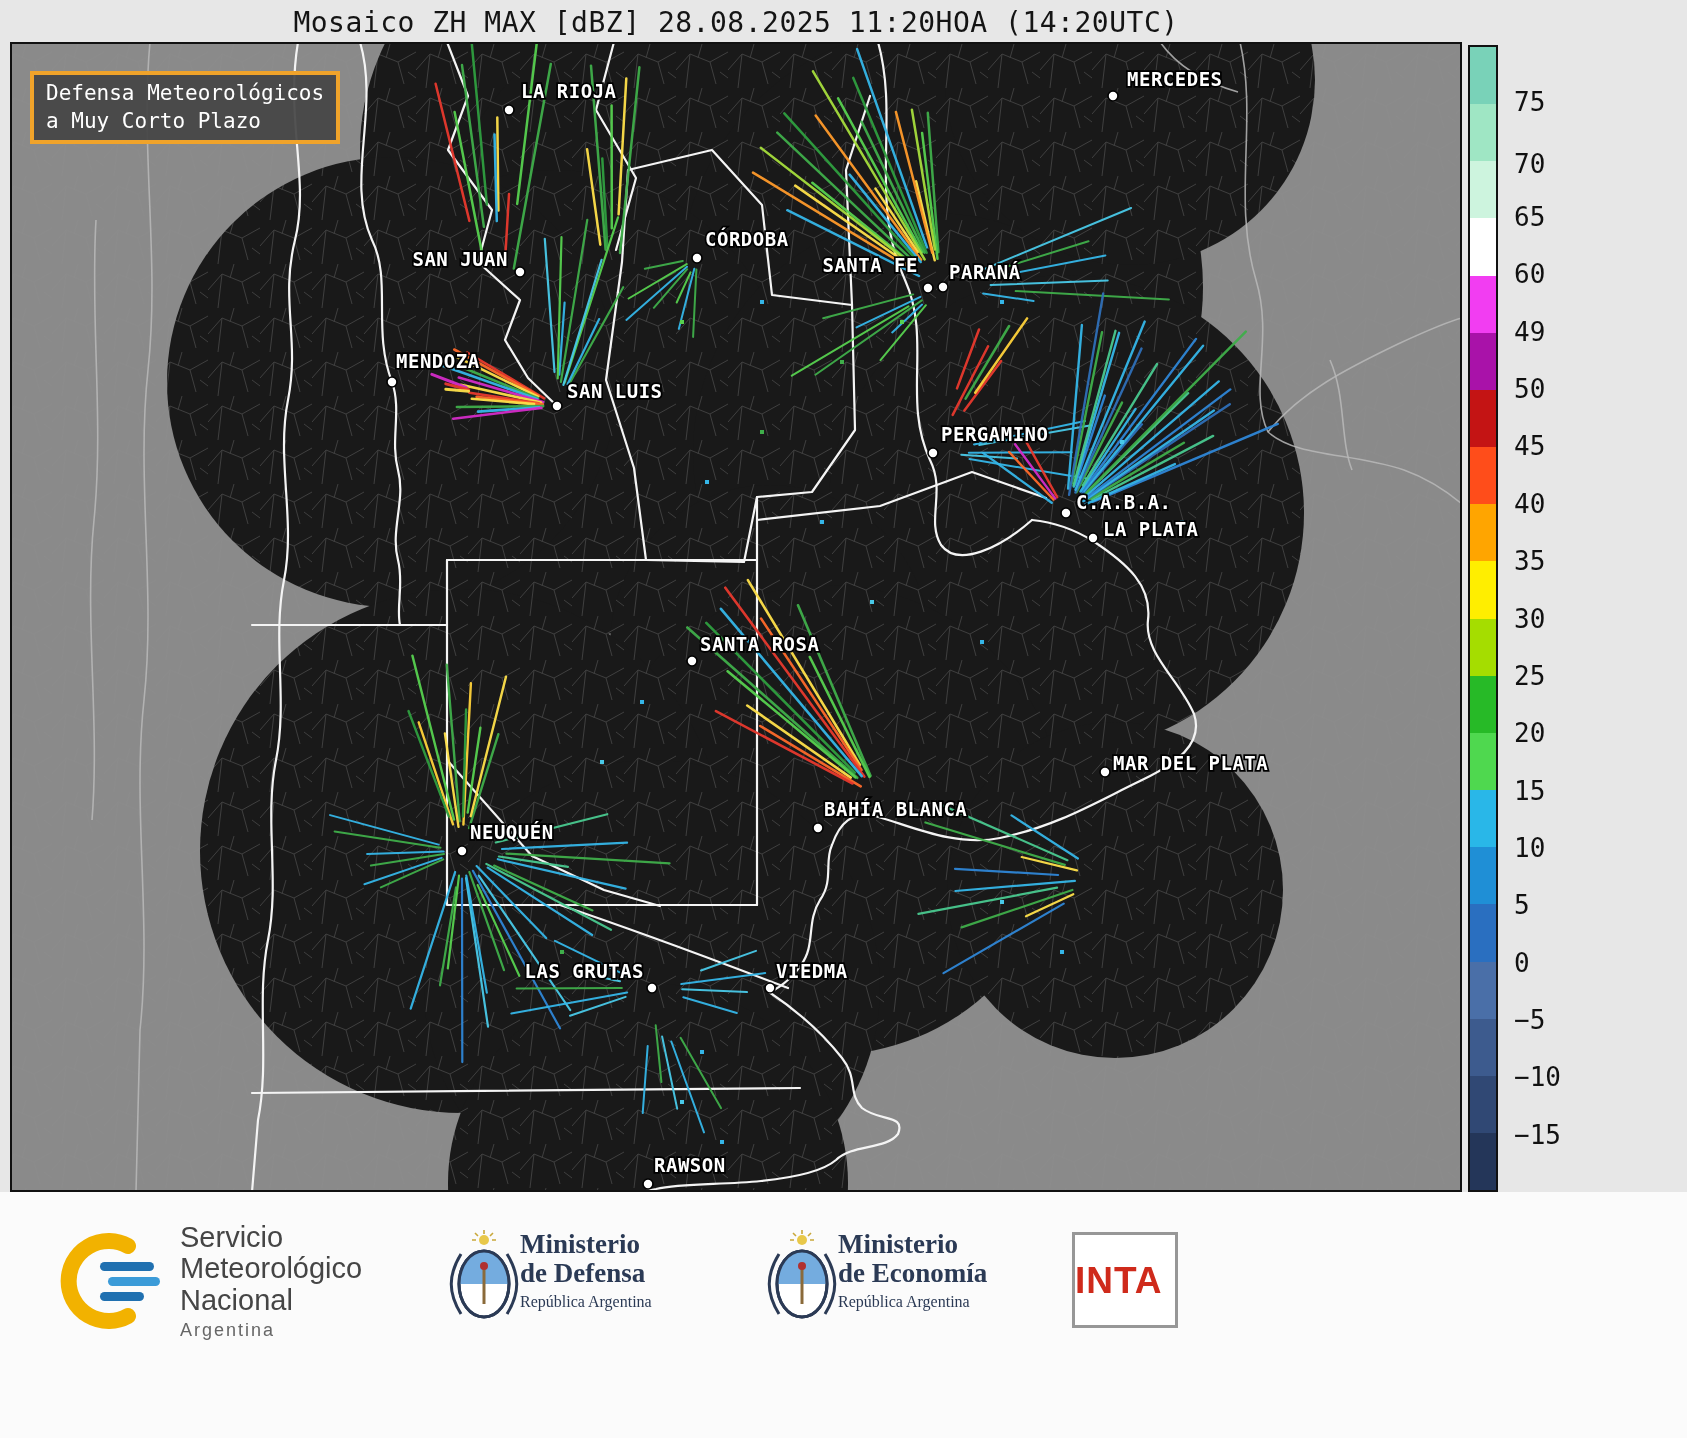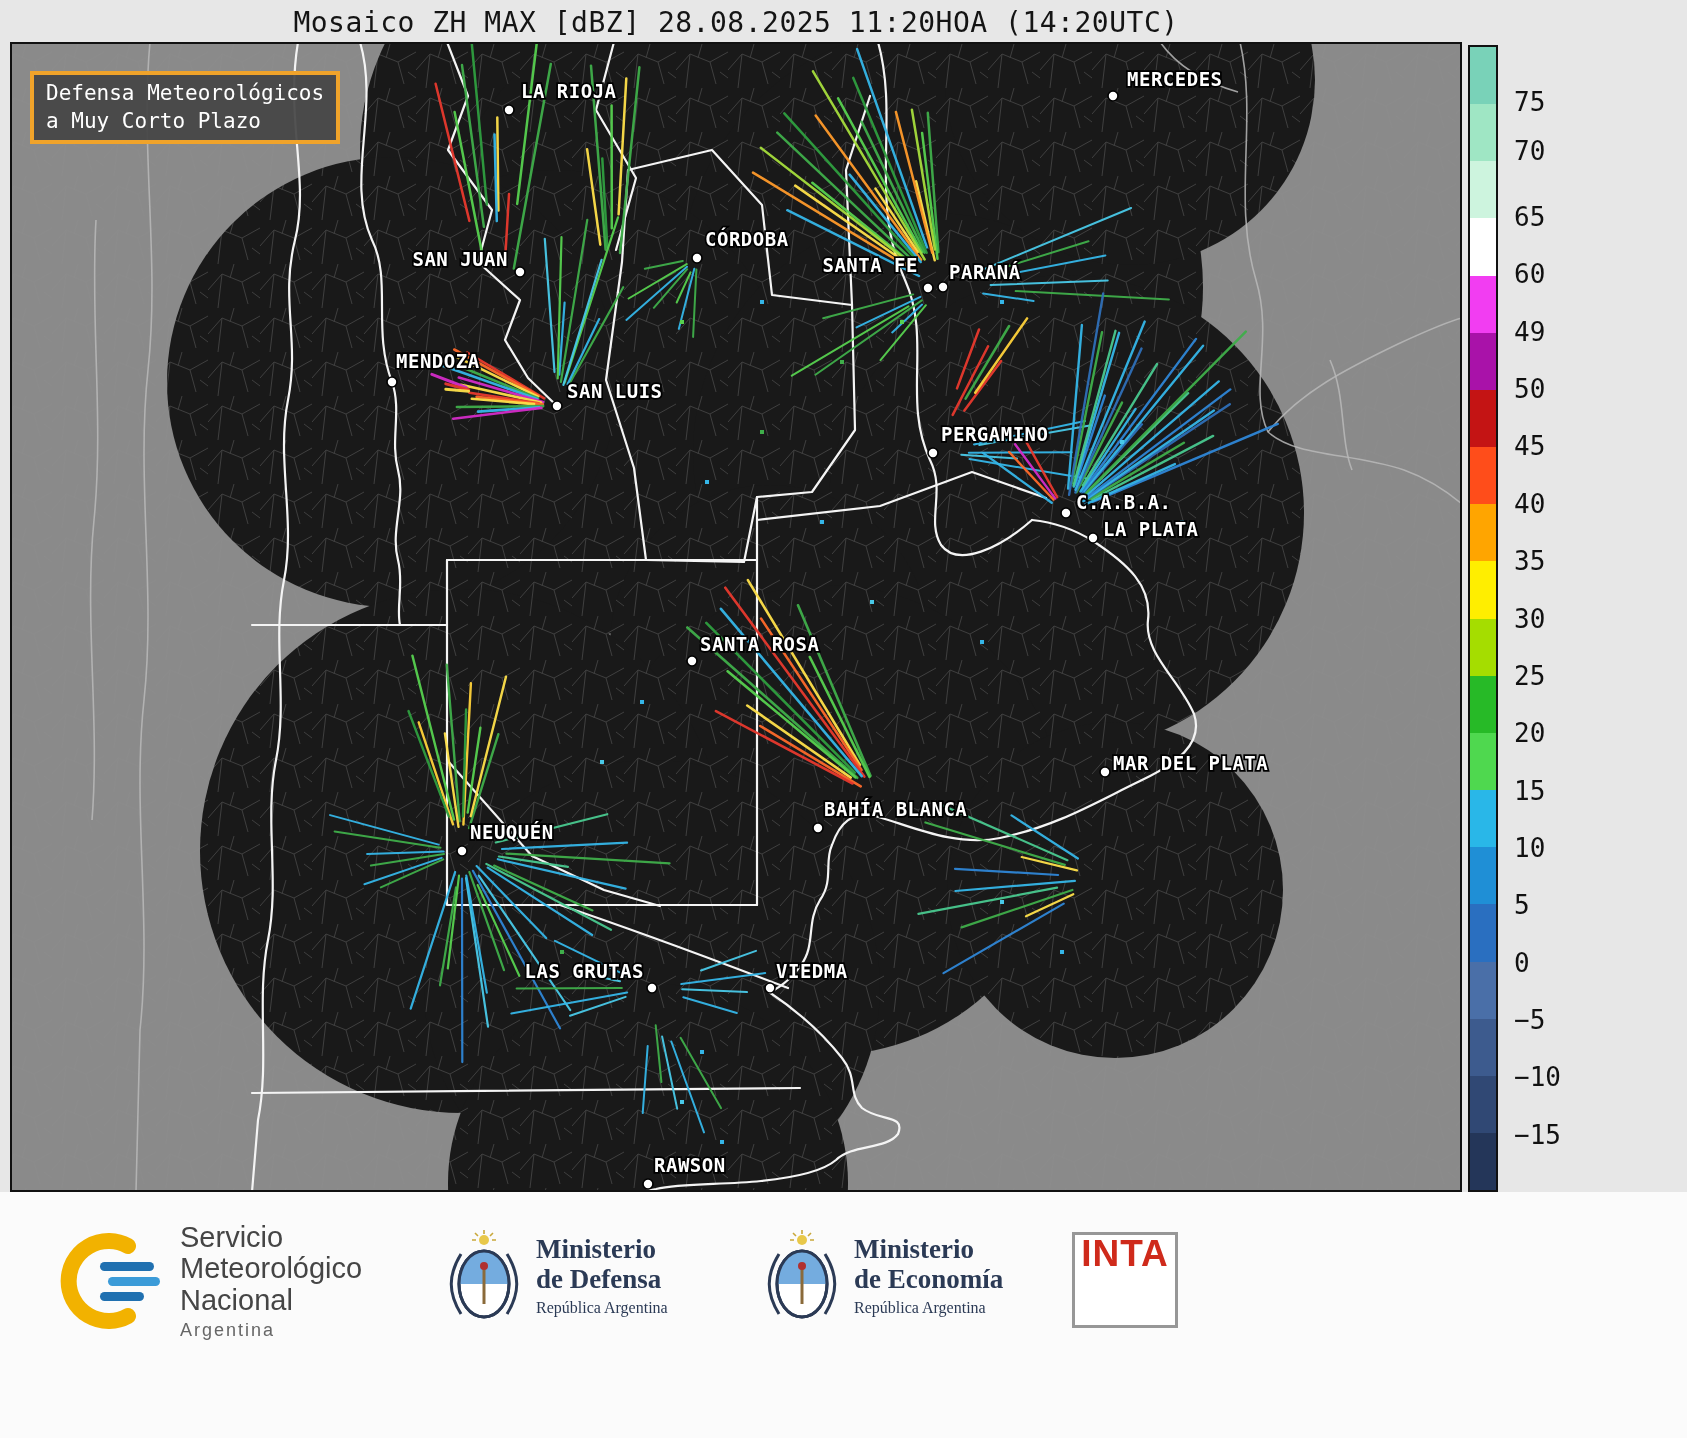"70" div.cb-tick { top: 91px -> 104px }
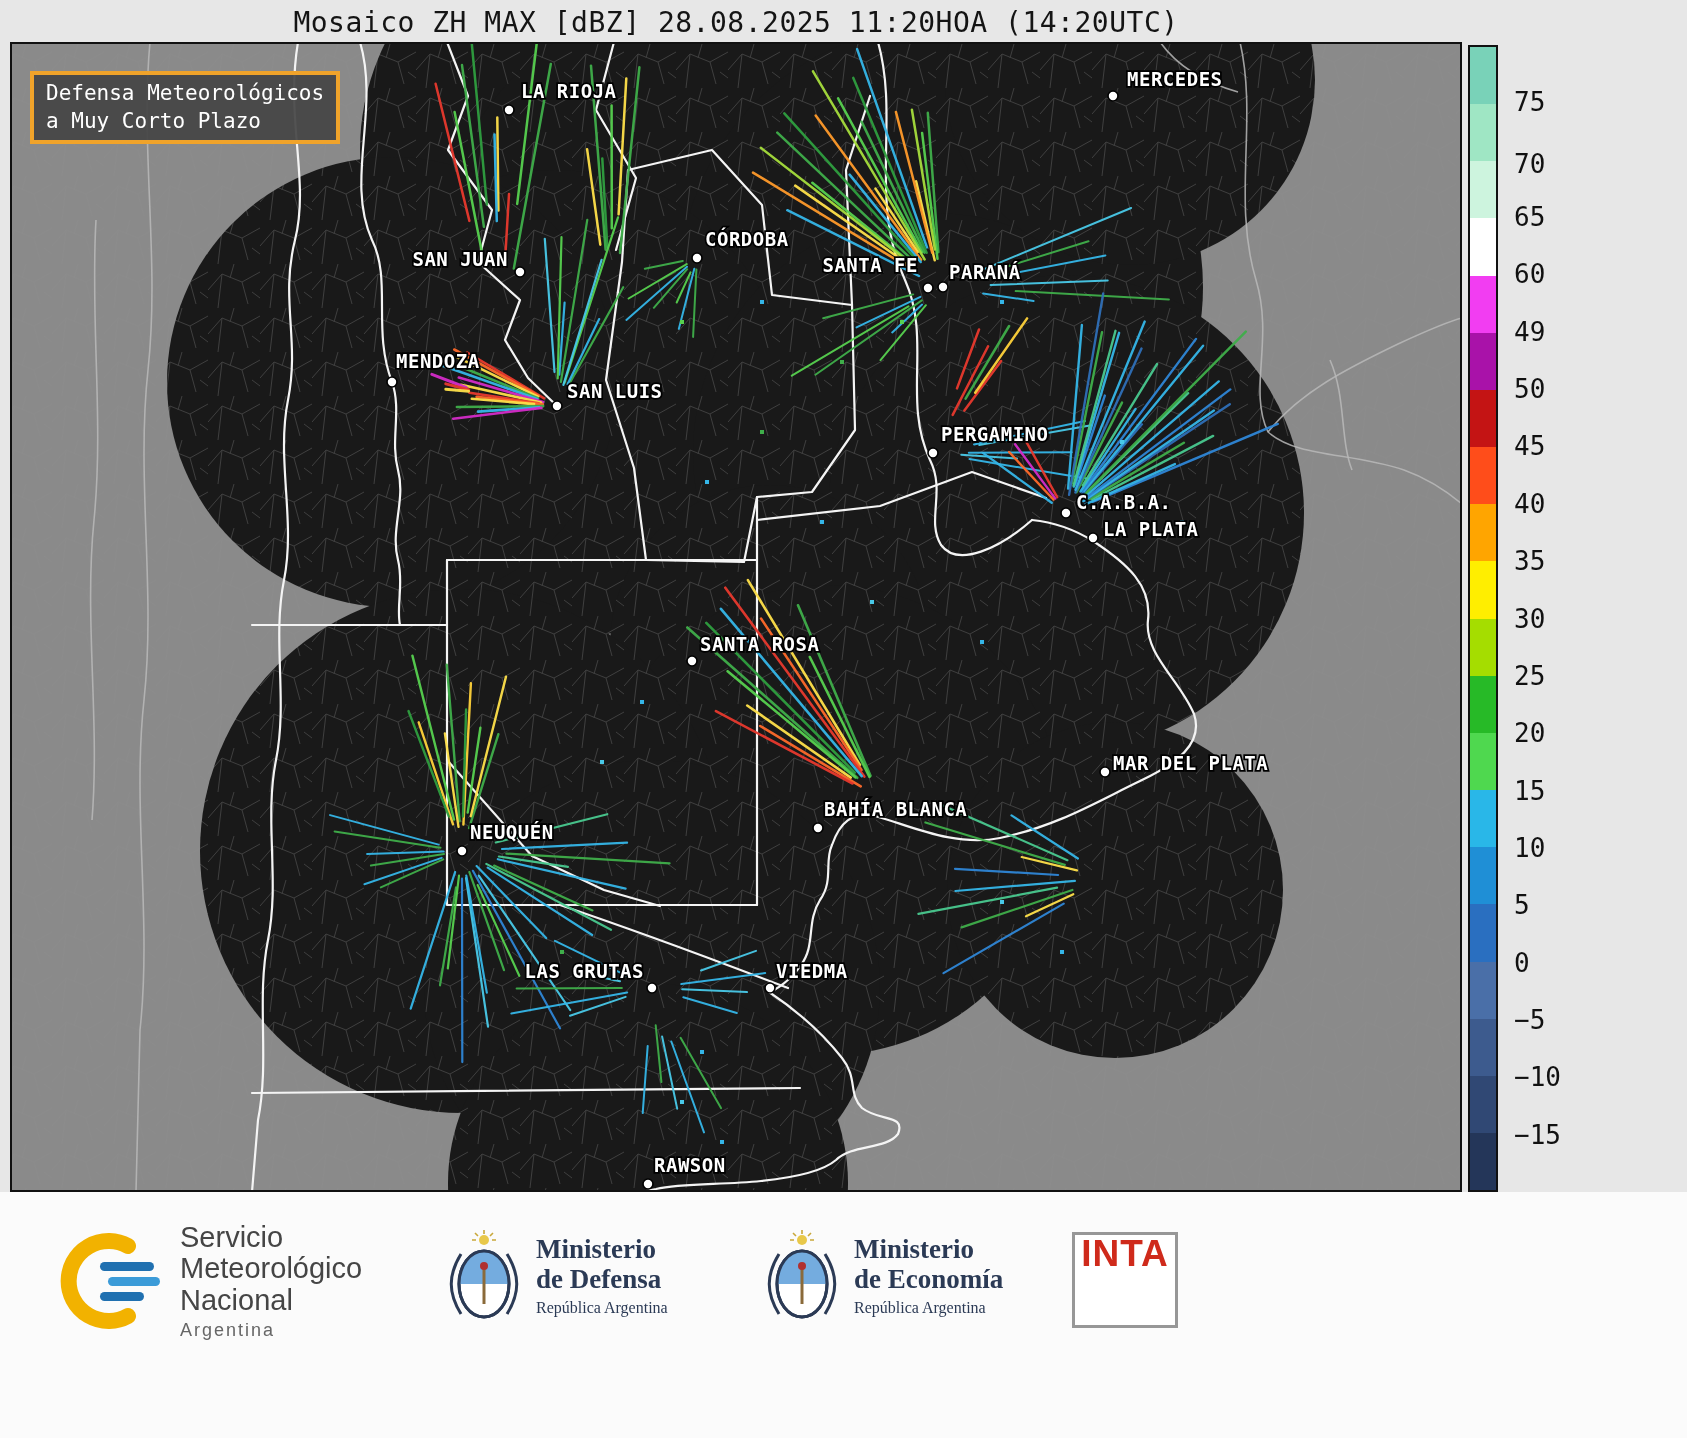"Ministerio" .ministry { align-items: center -> flex-start; gap: 16px -> none }
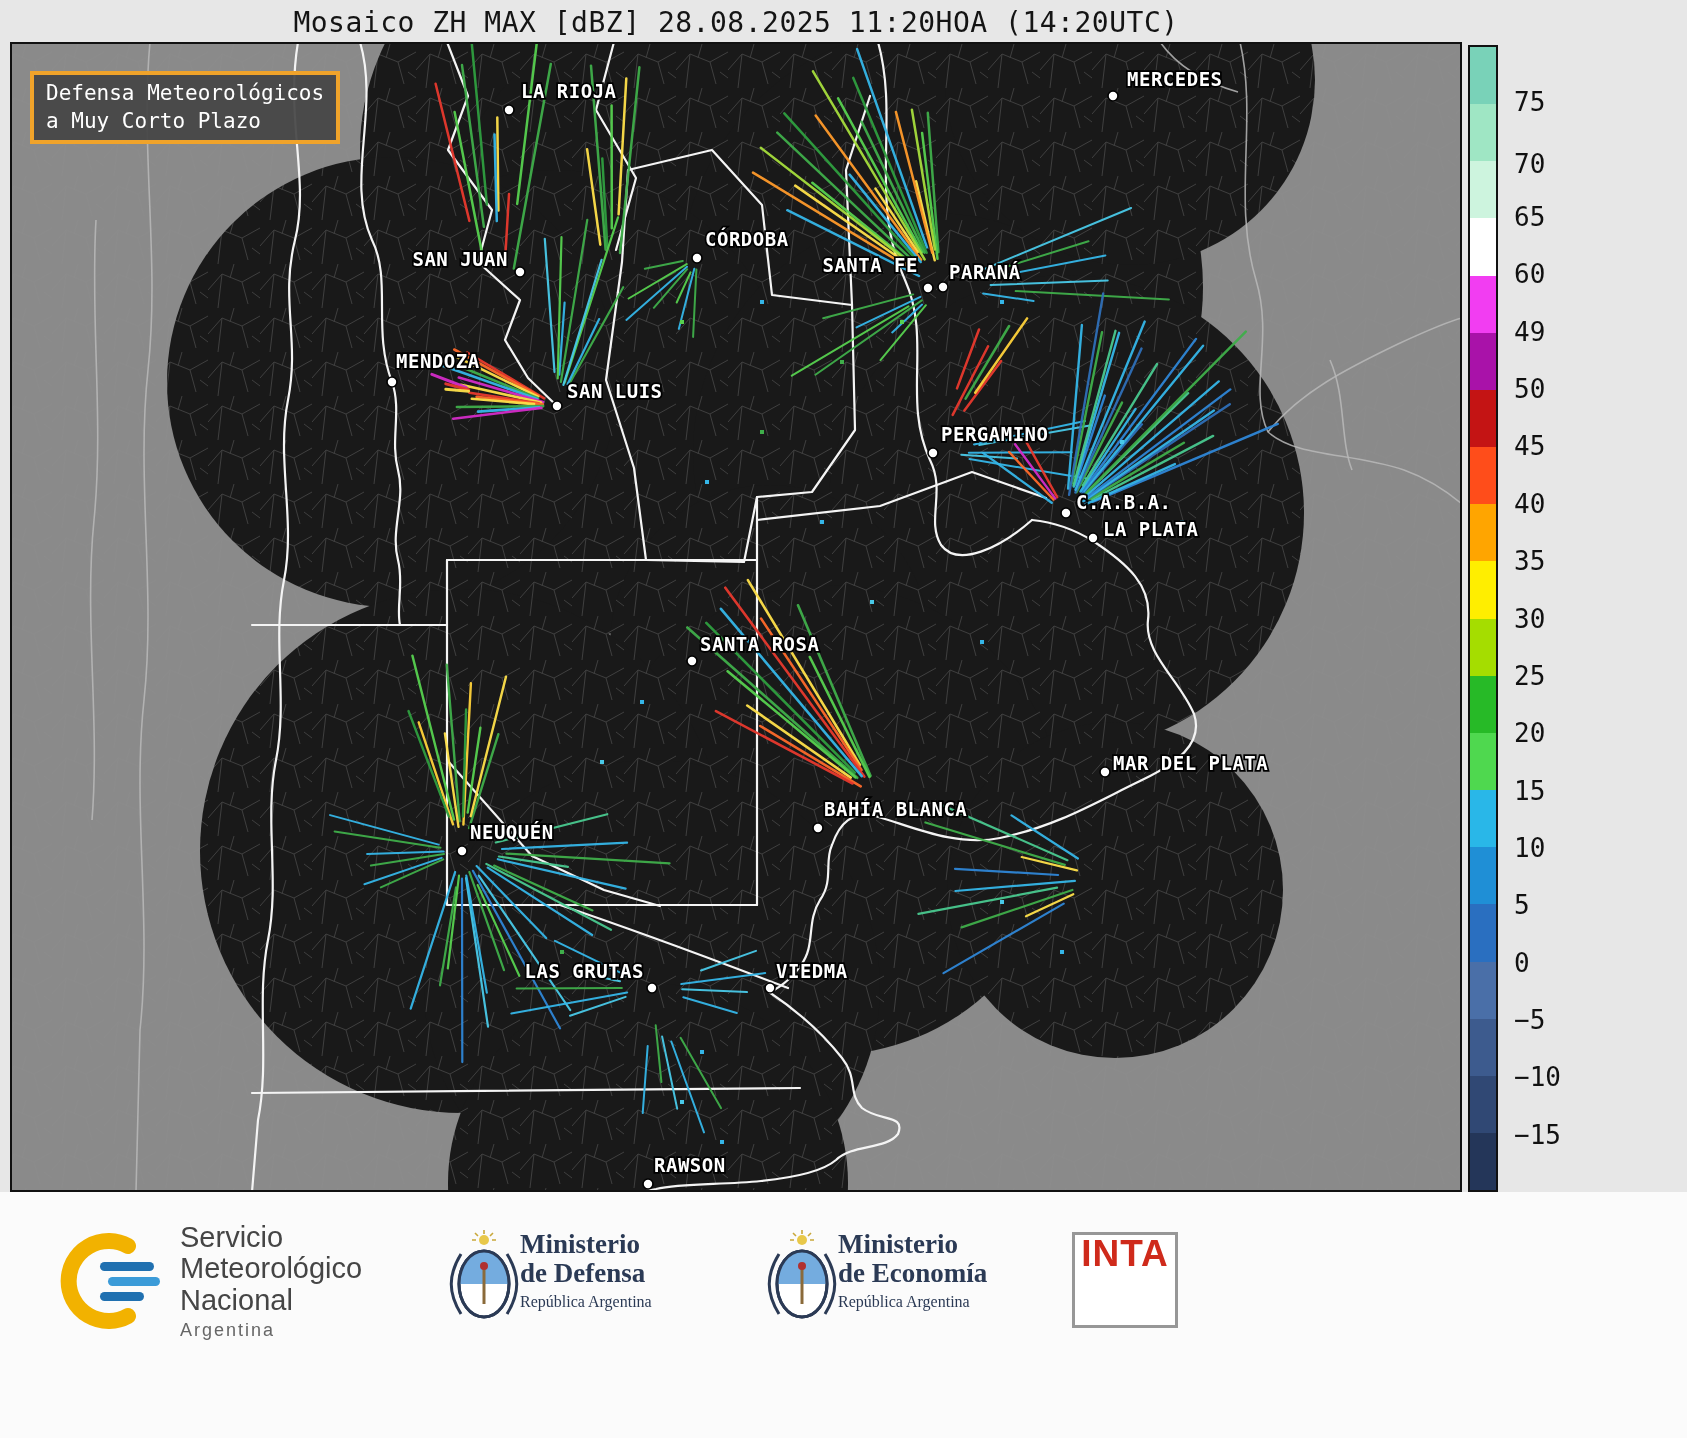"INTA" .logo-inta { flex-direction: column -> row }
